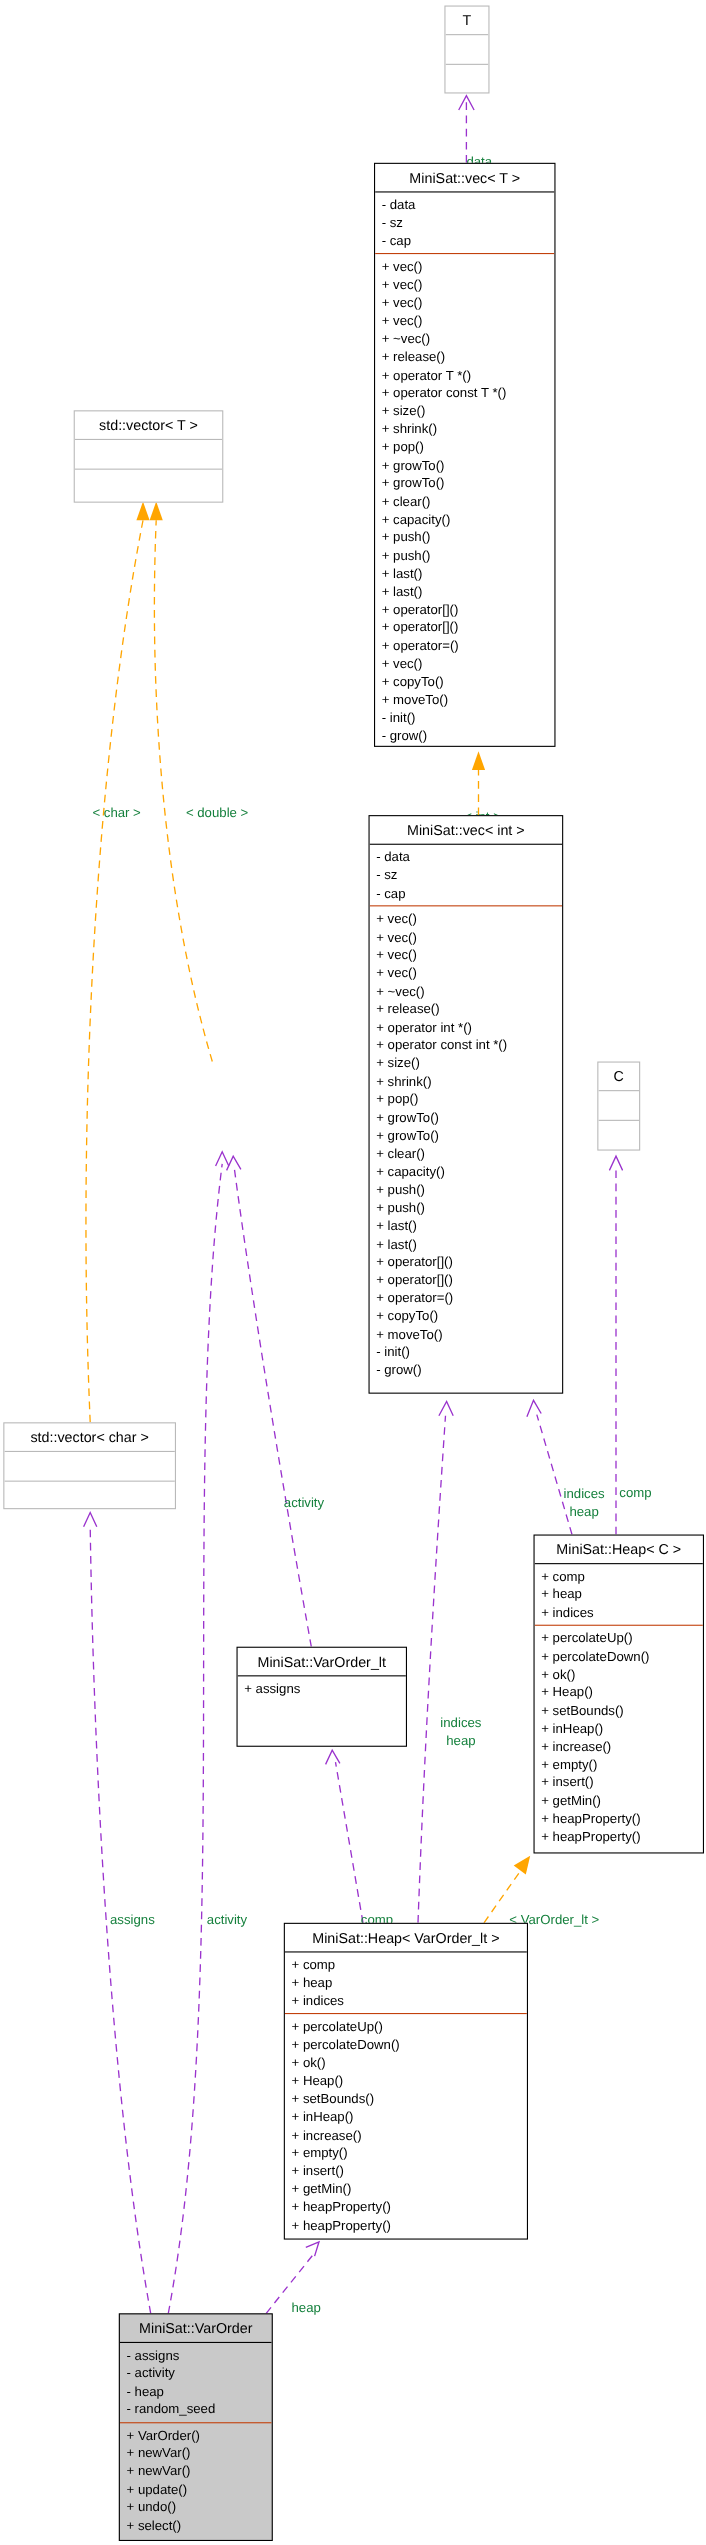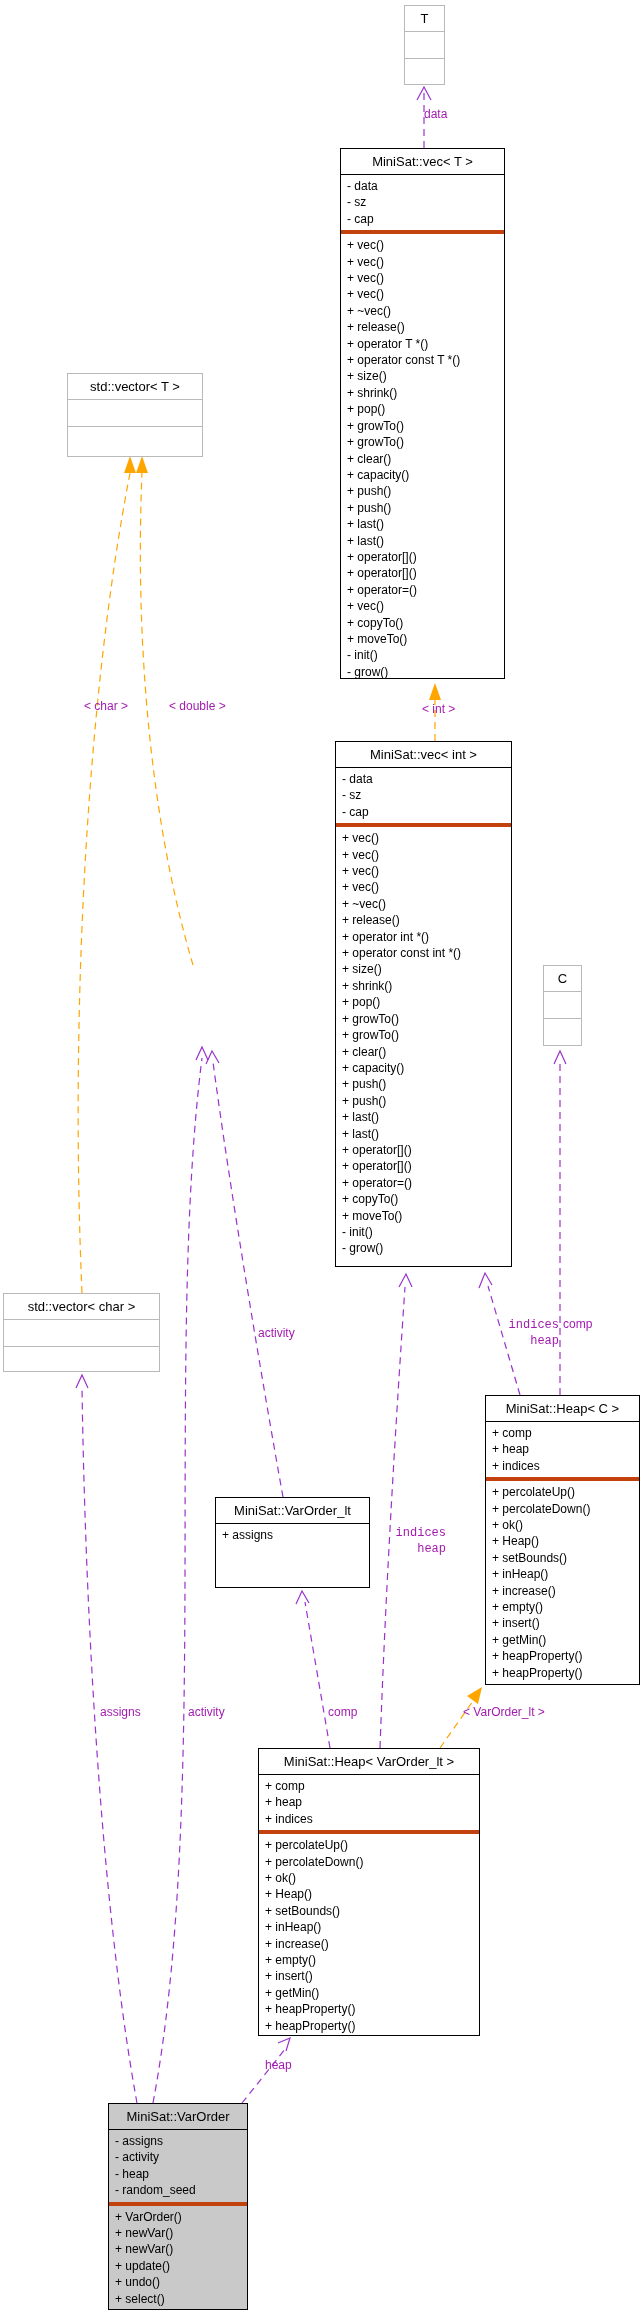"data" .elabel { color: #a21caf -> #15803d; margin-top: none -> 33px }
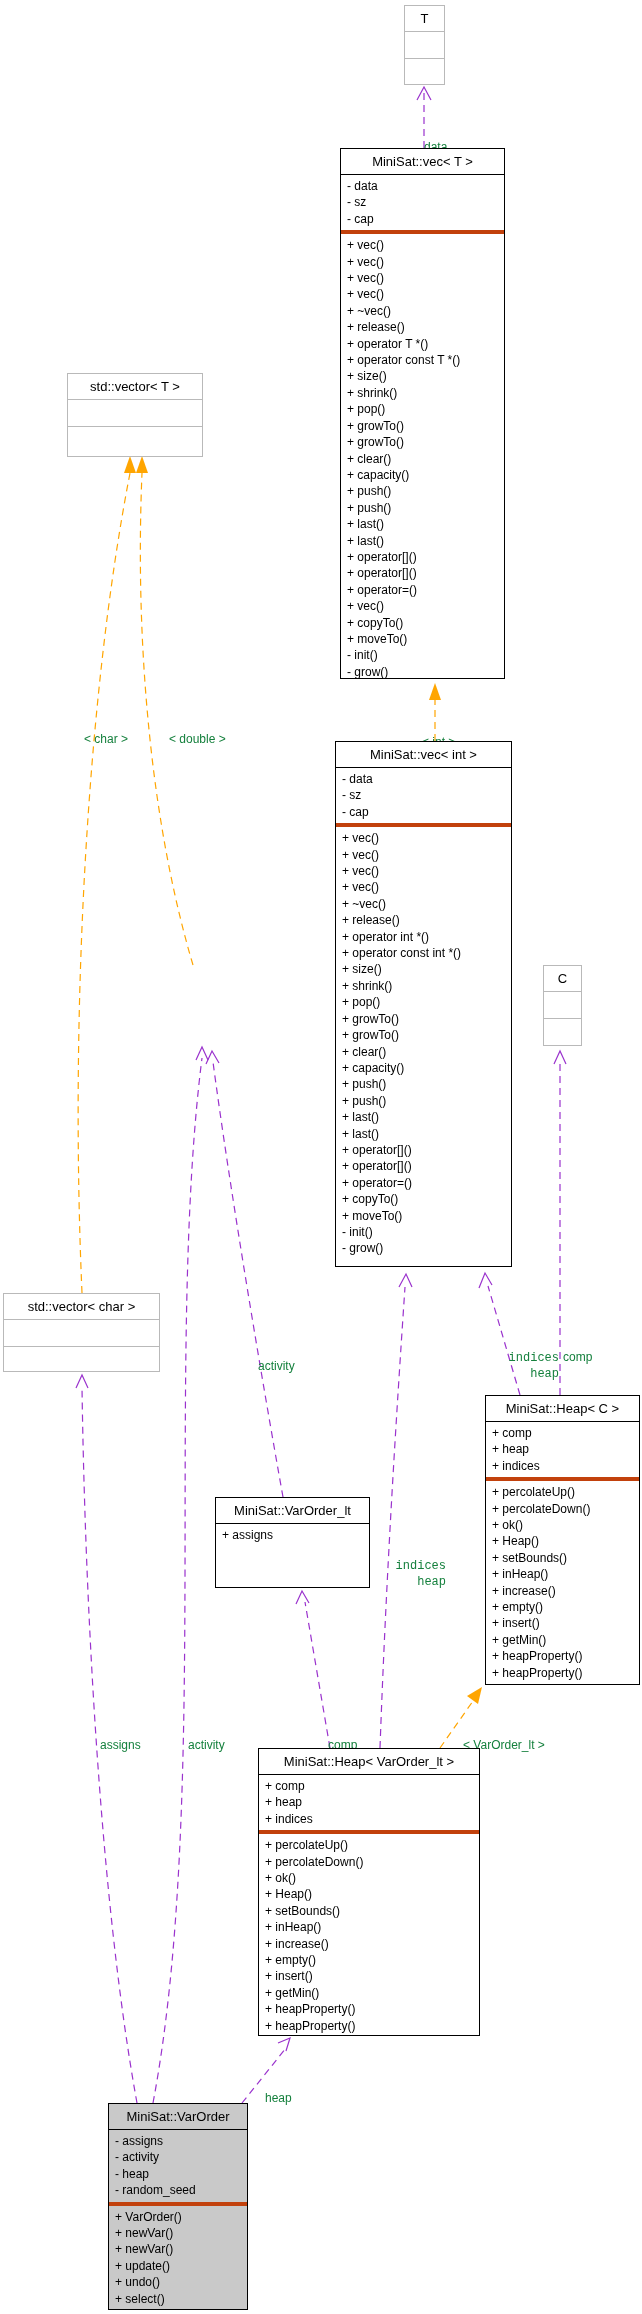"+ vec()" .sect.methods { border-top: 4px solid #c2410c -> 1px solid #c2410c }
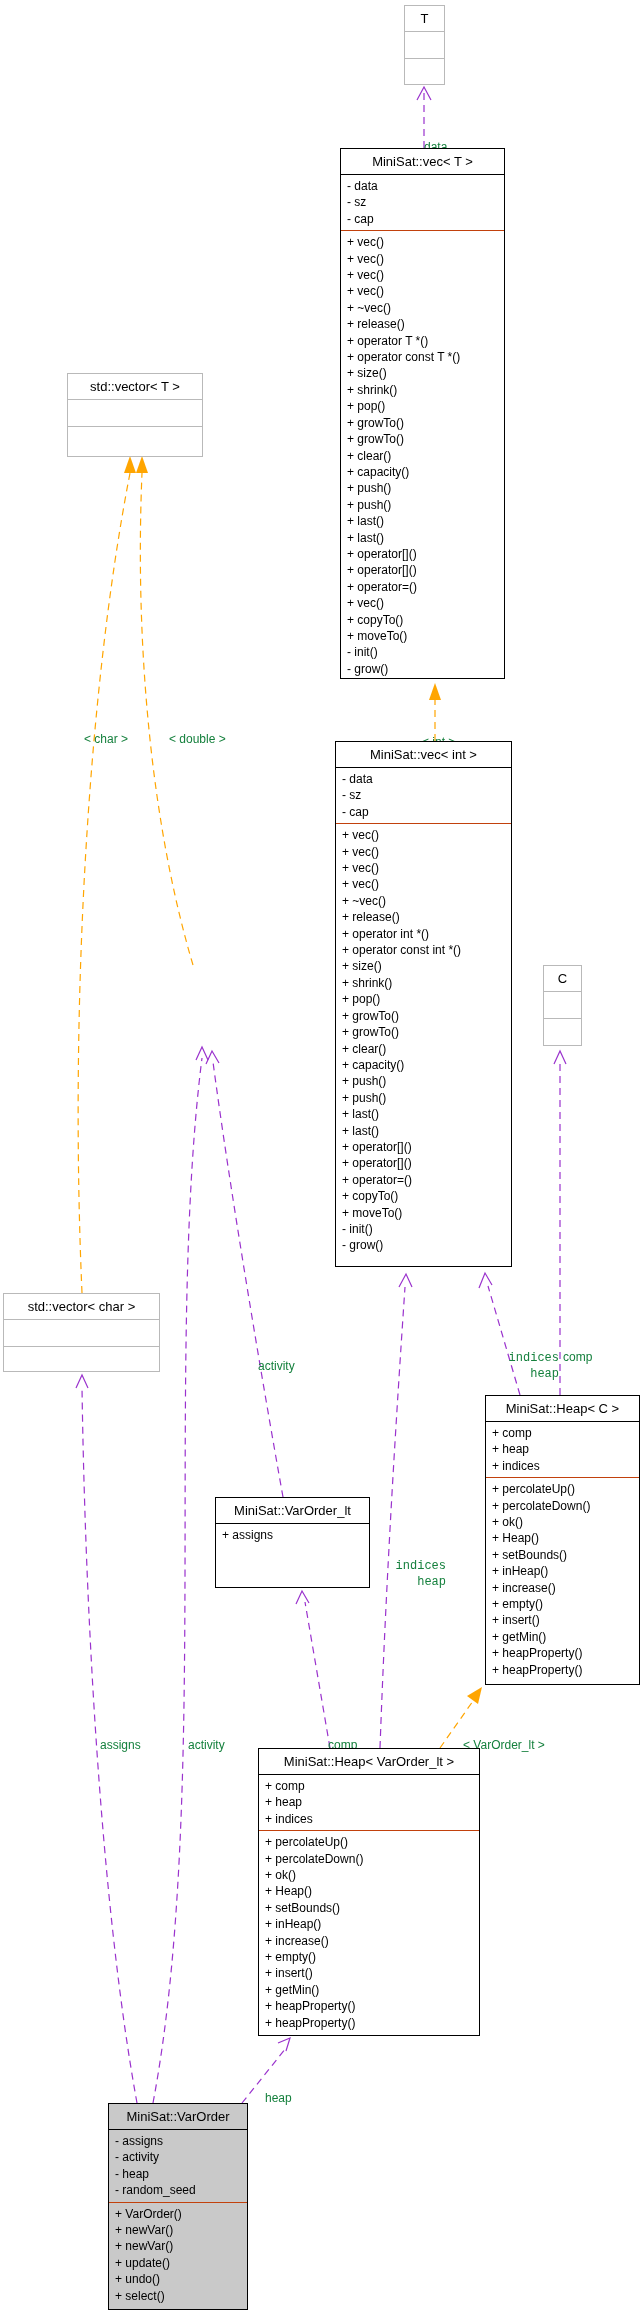"indices" .elabel .lline { font-family: Liberation Mono, monospace -> none; text-align: right -> center }
